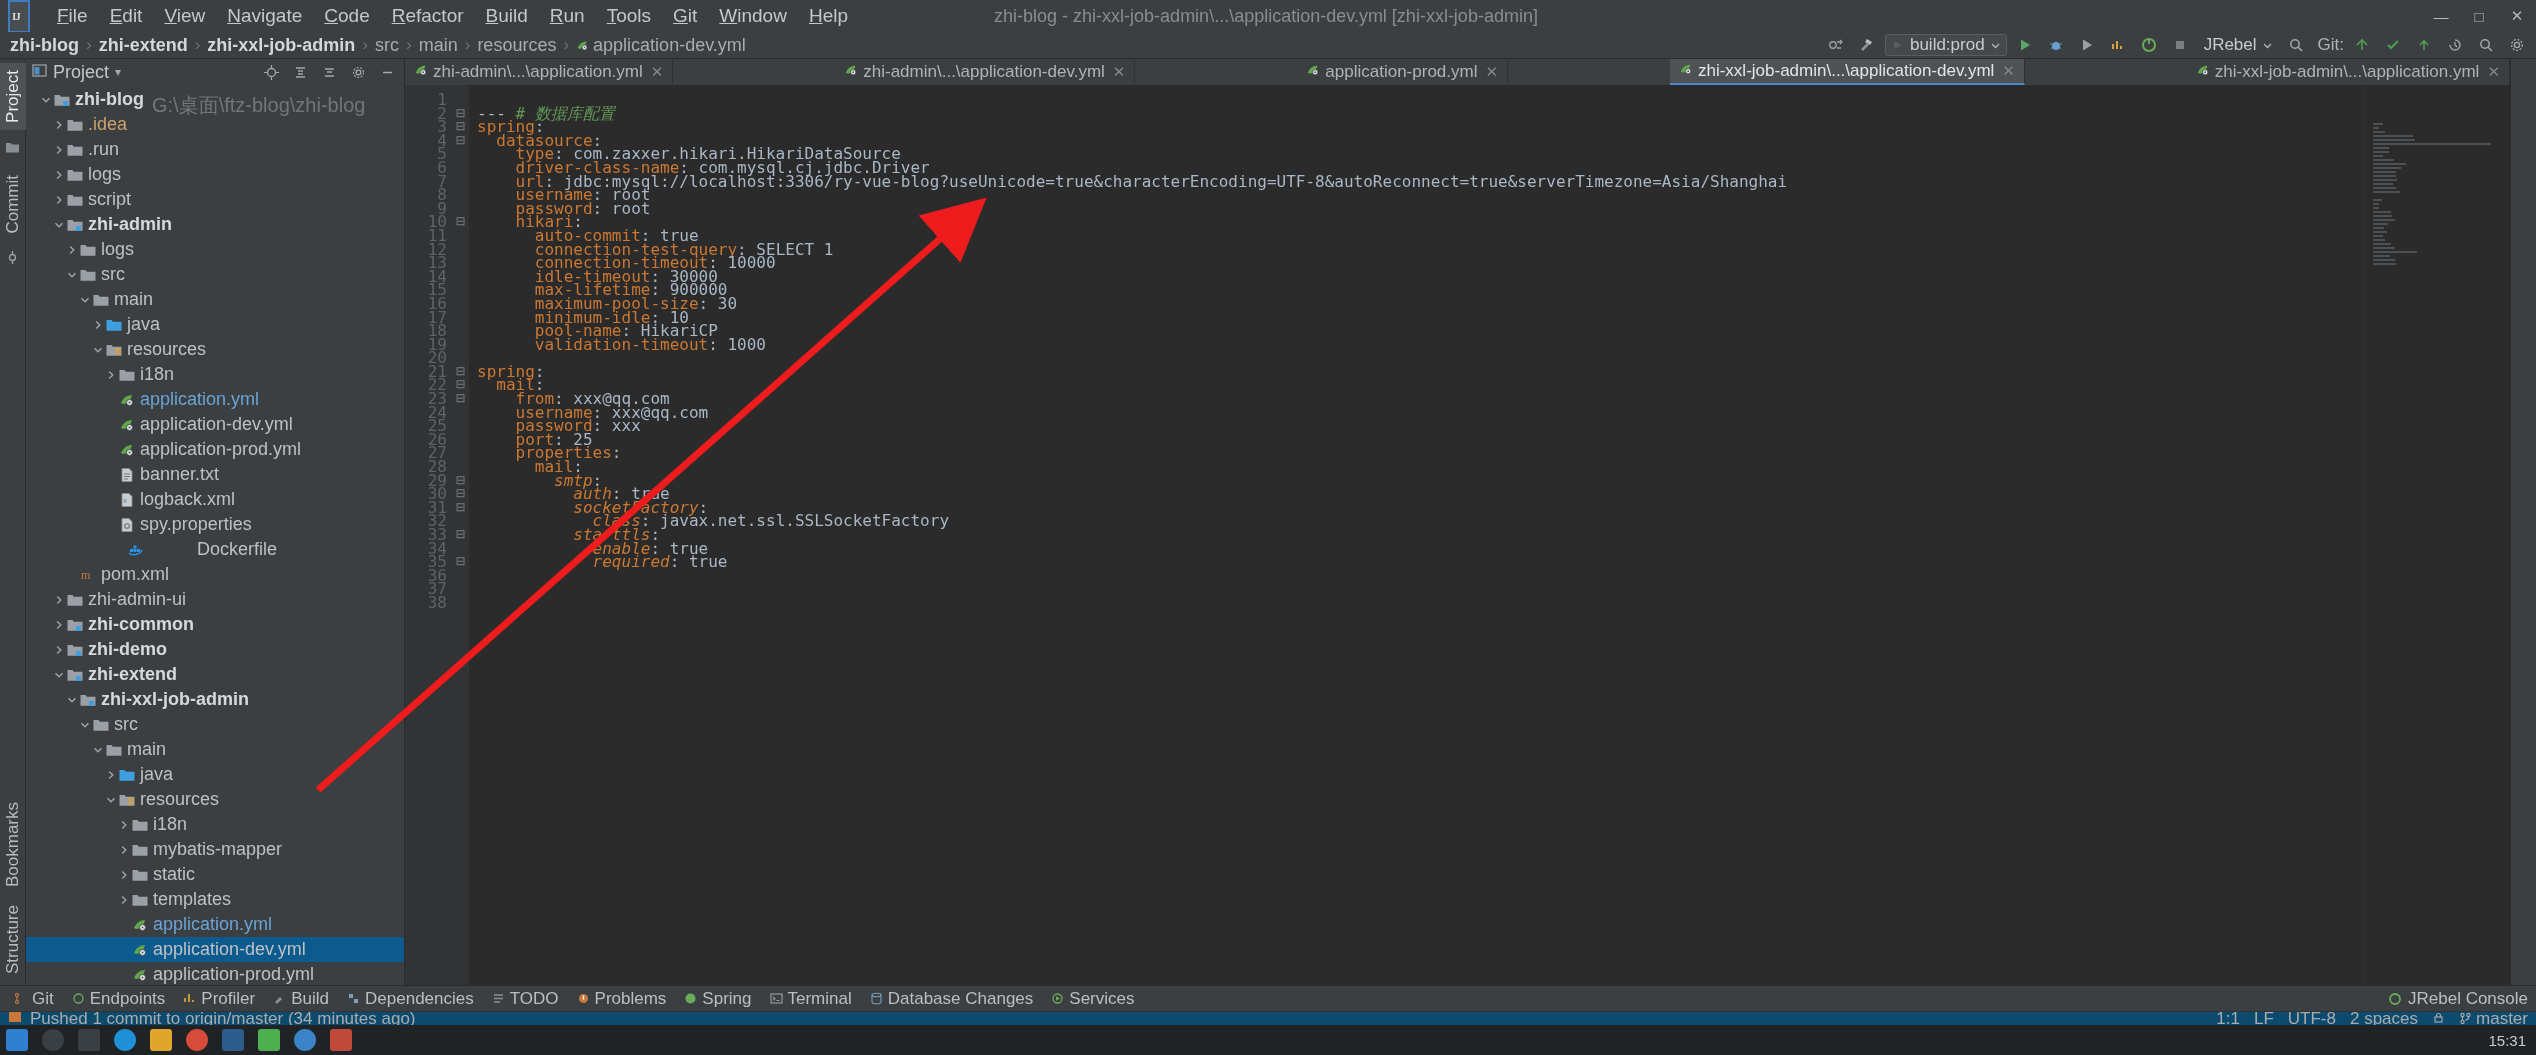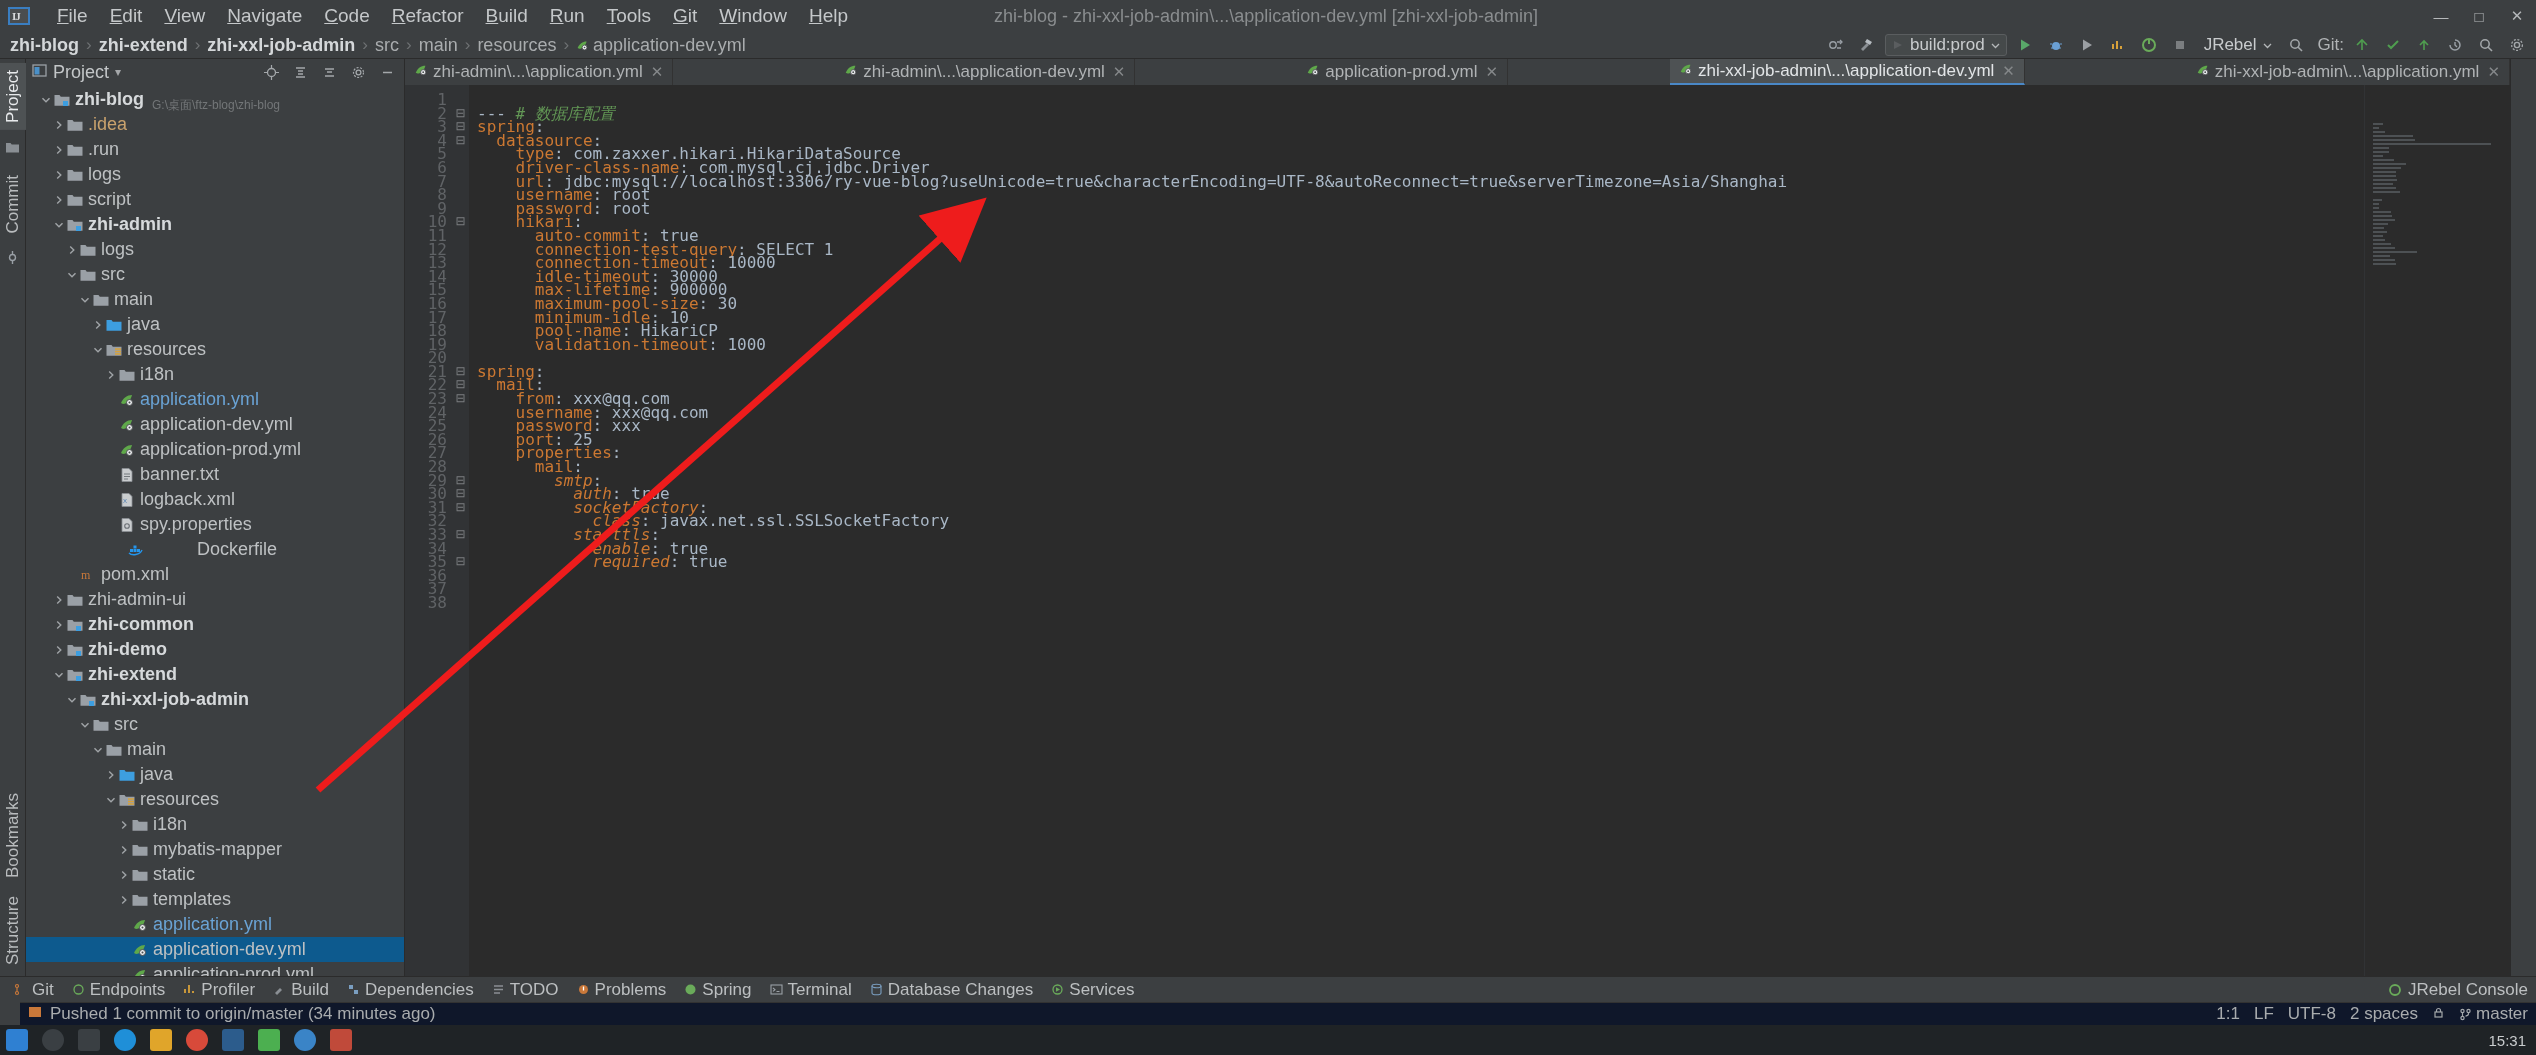"IJ" .ij-logo { height: 18px -> 33px }
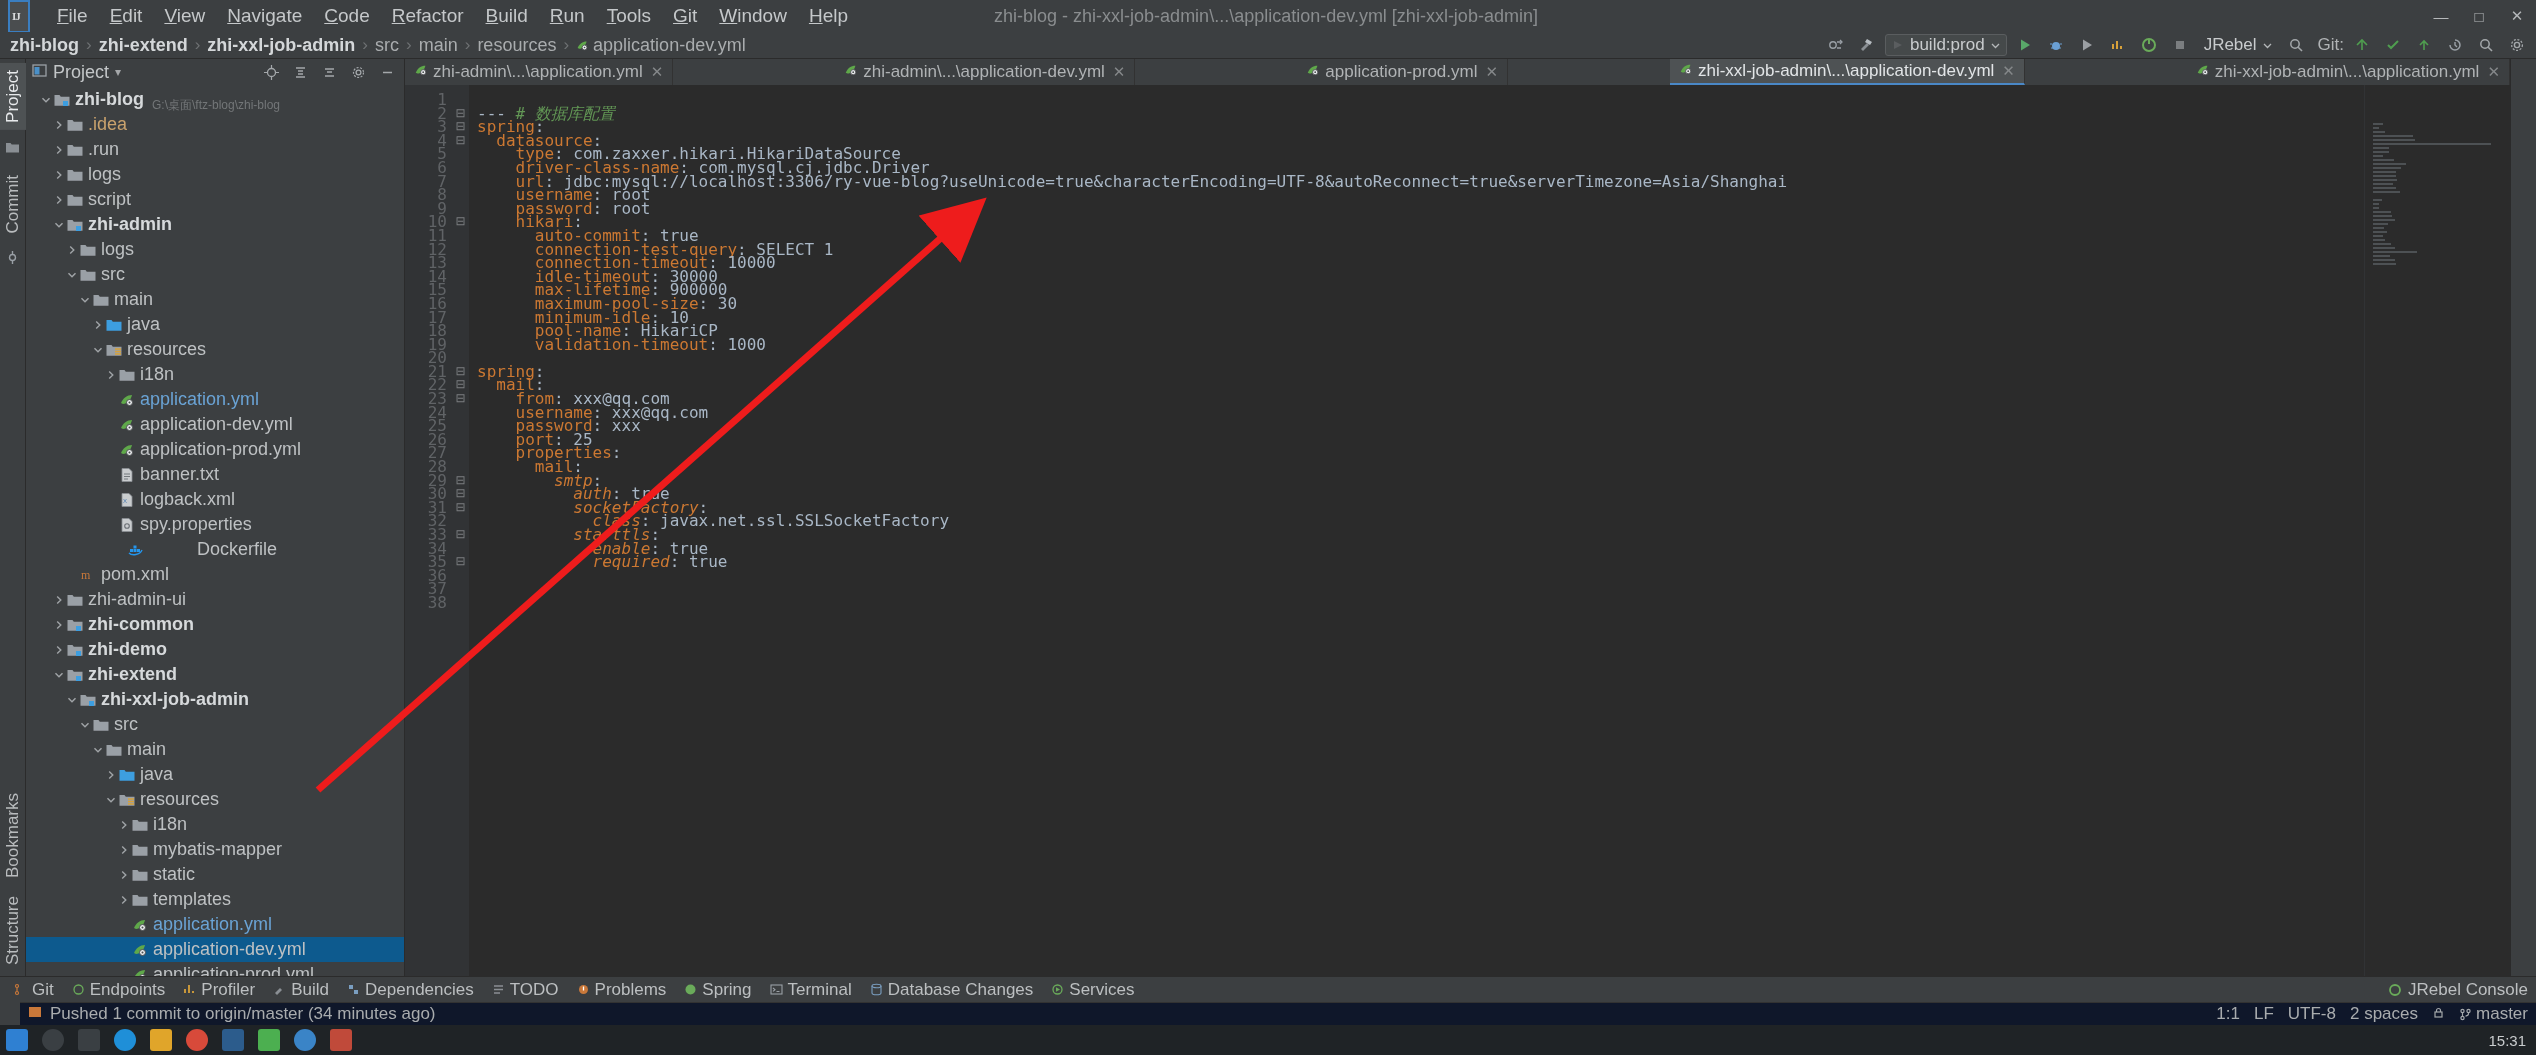"G:\桌面\ftz-blog\zhi-blog" .path { font-size: 12px -> 20px }
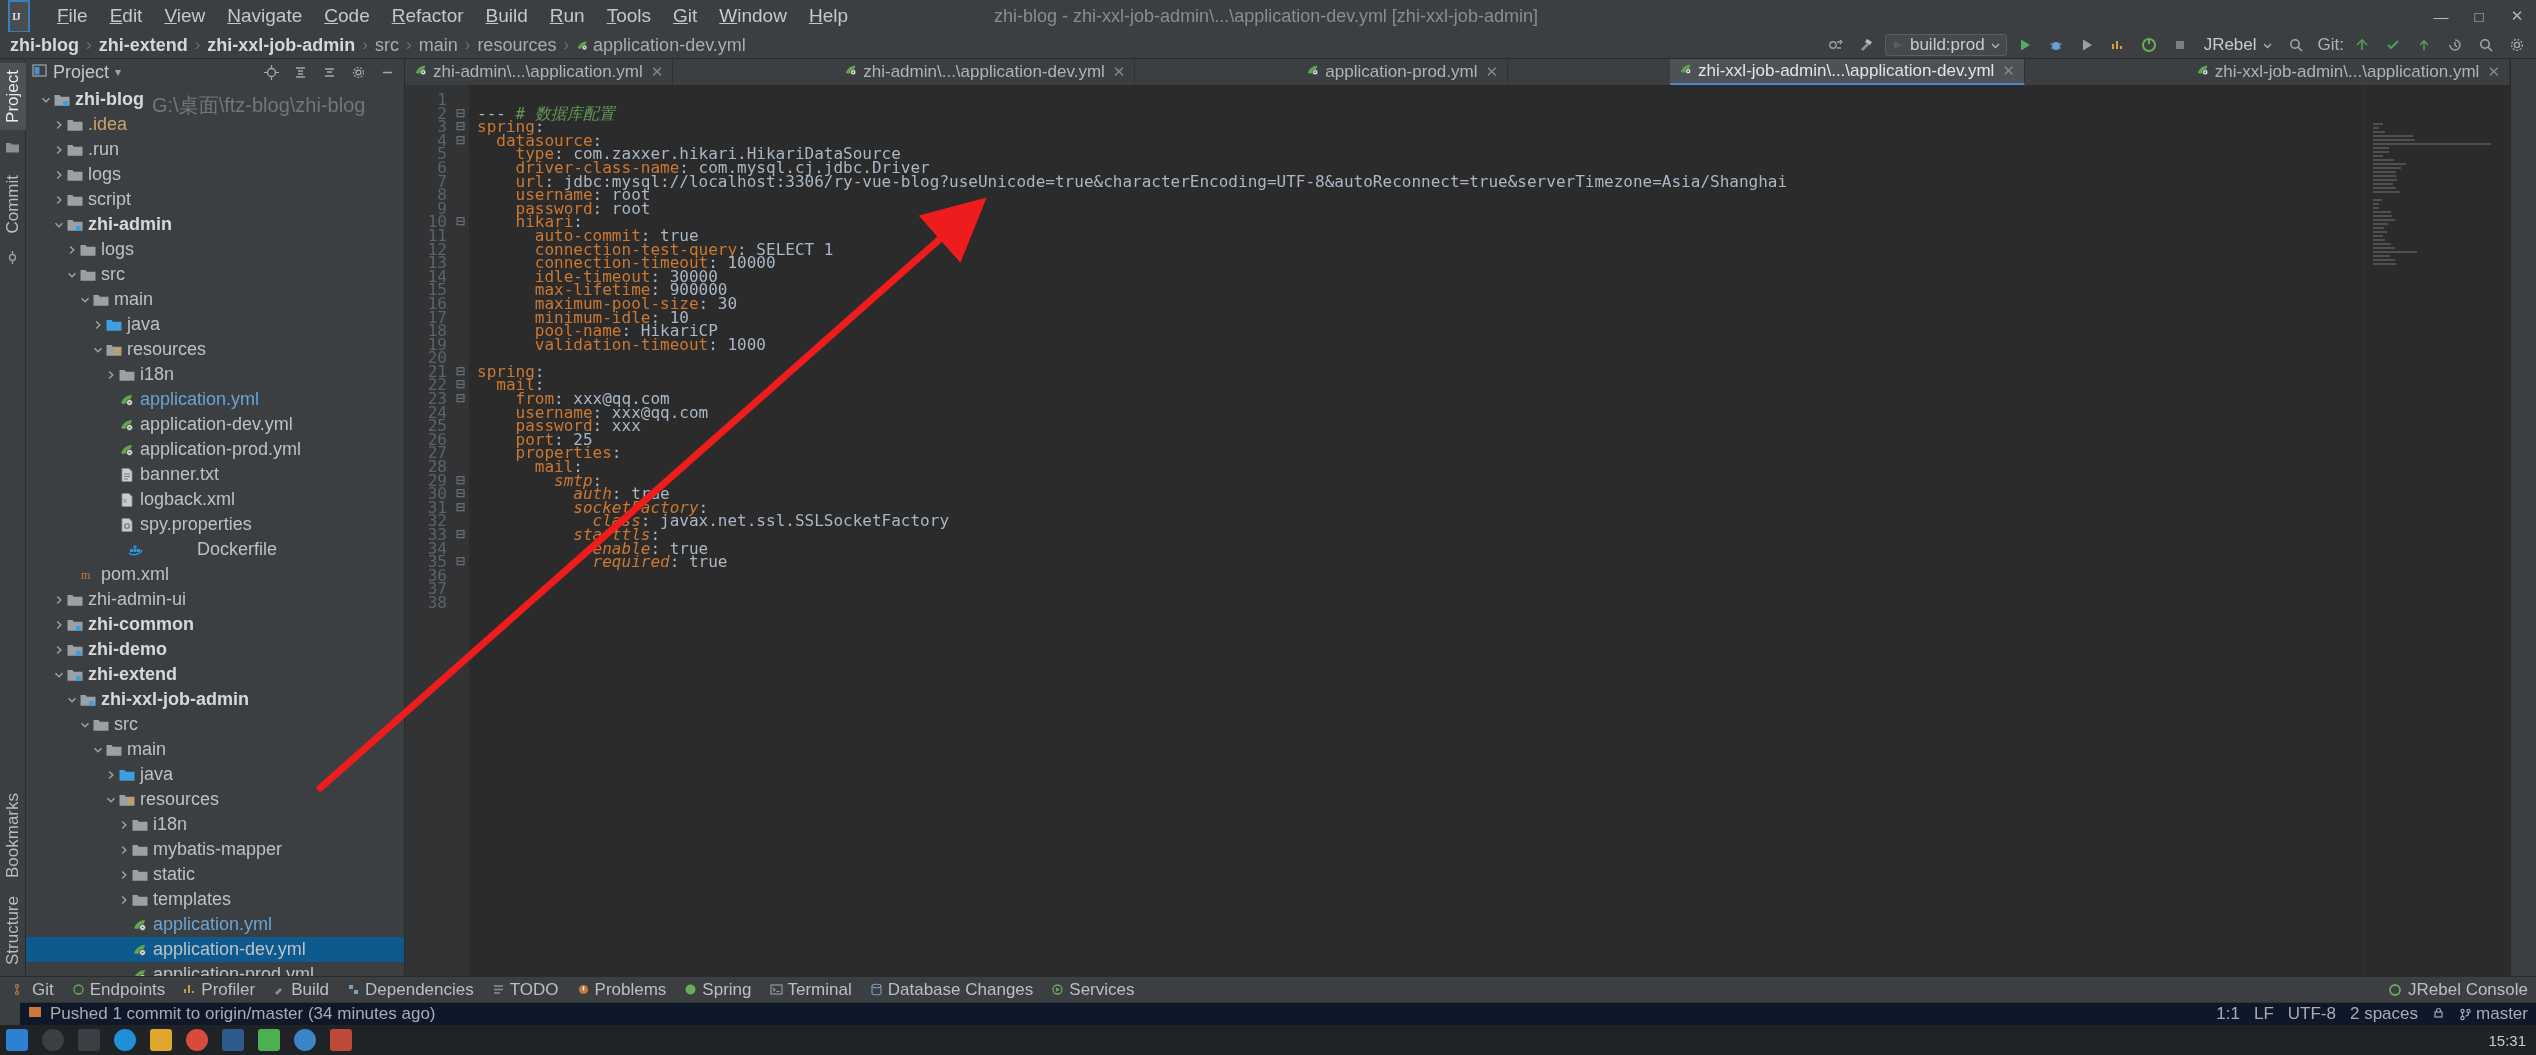"Pushed 1 commit to origin/master" .status { background: #0f172a -> #0c4a6e; height: 23px -> 14px; margin-left: 20px -> none }
